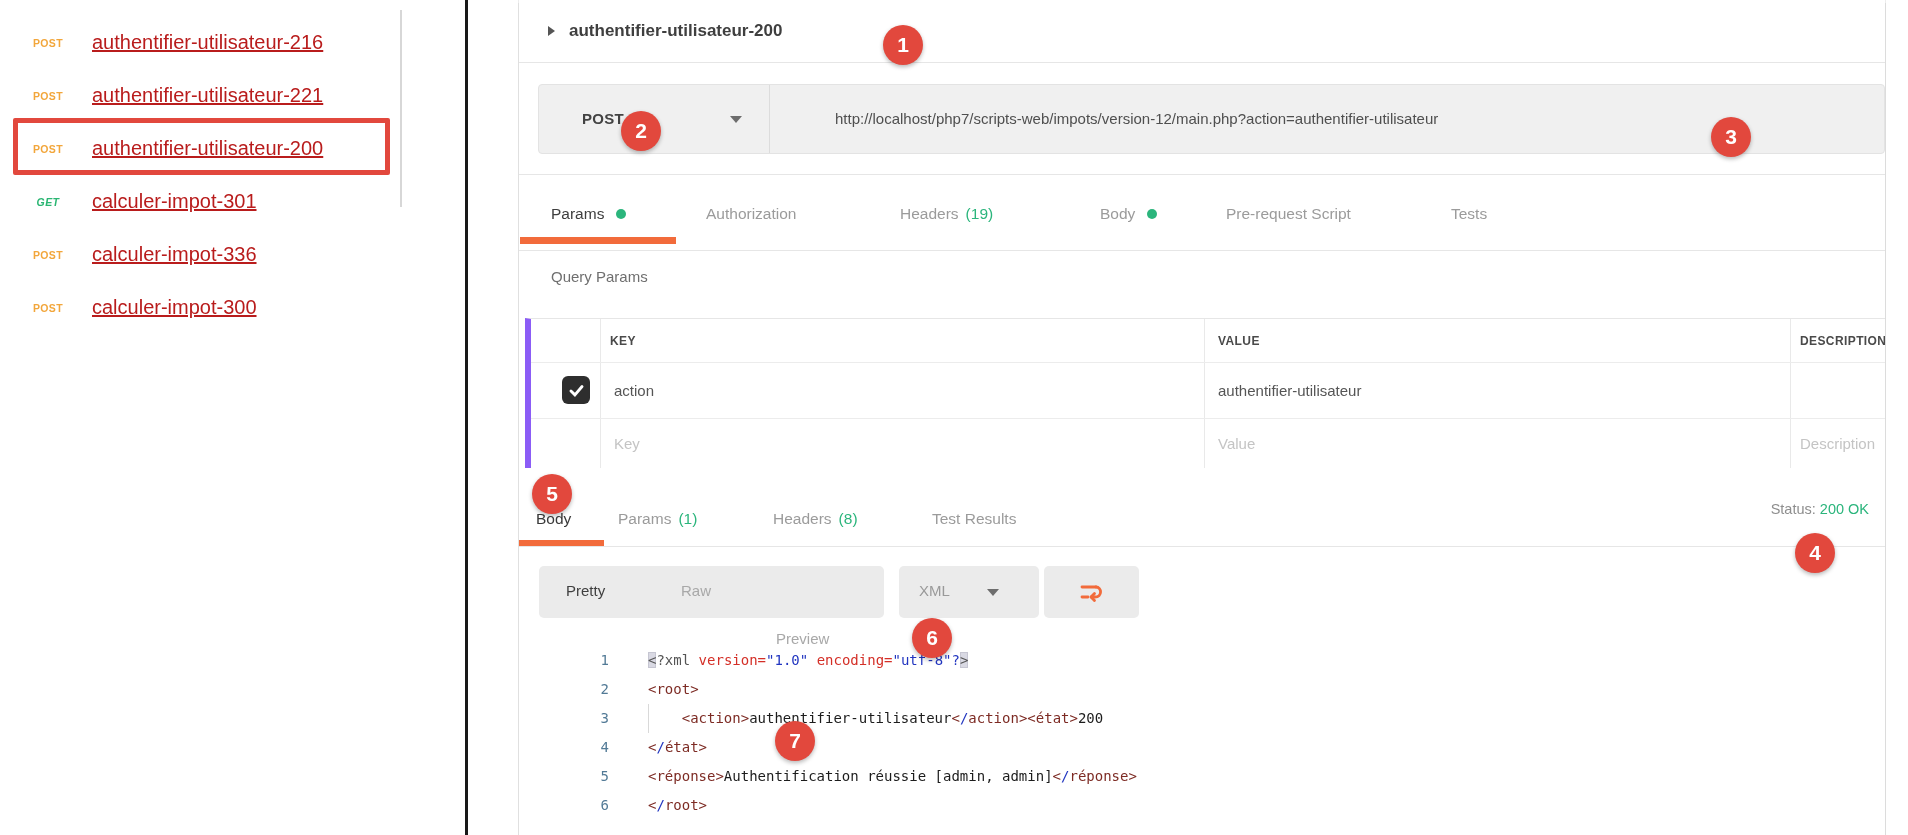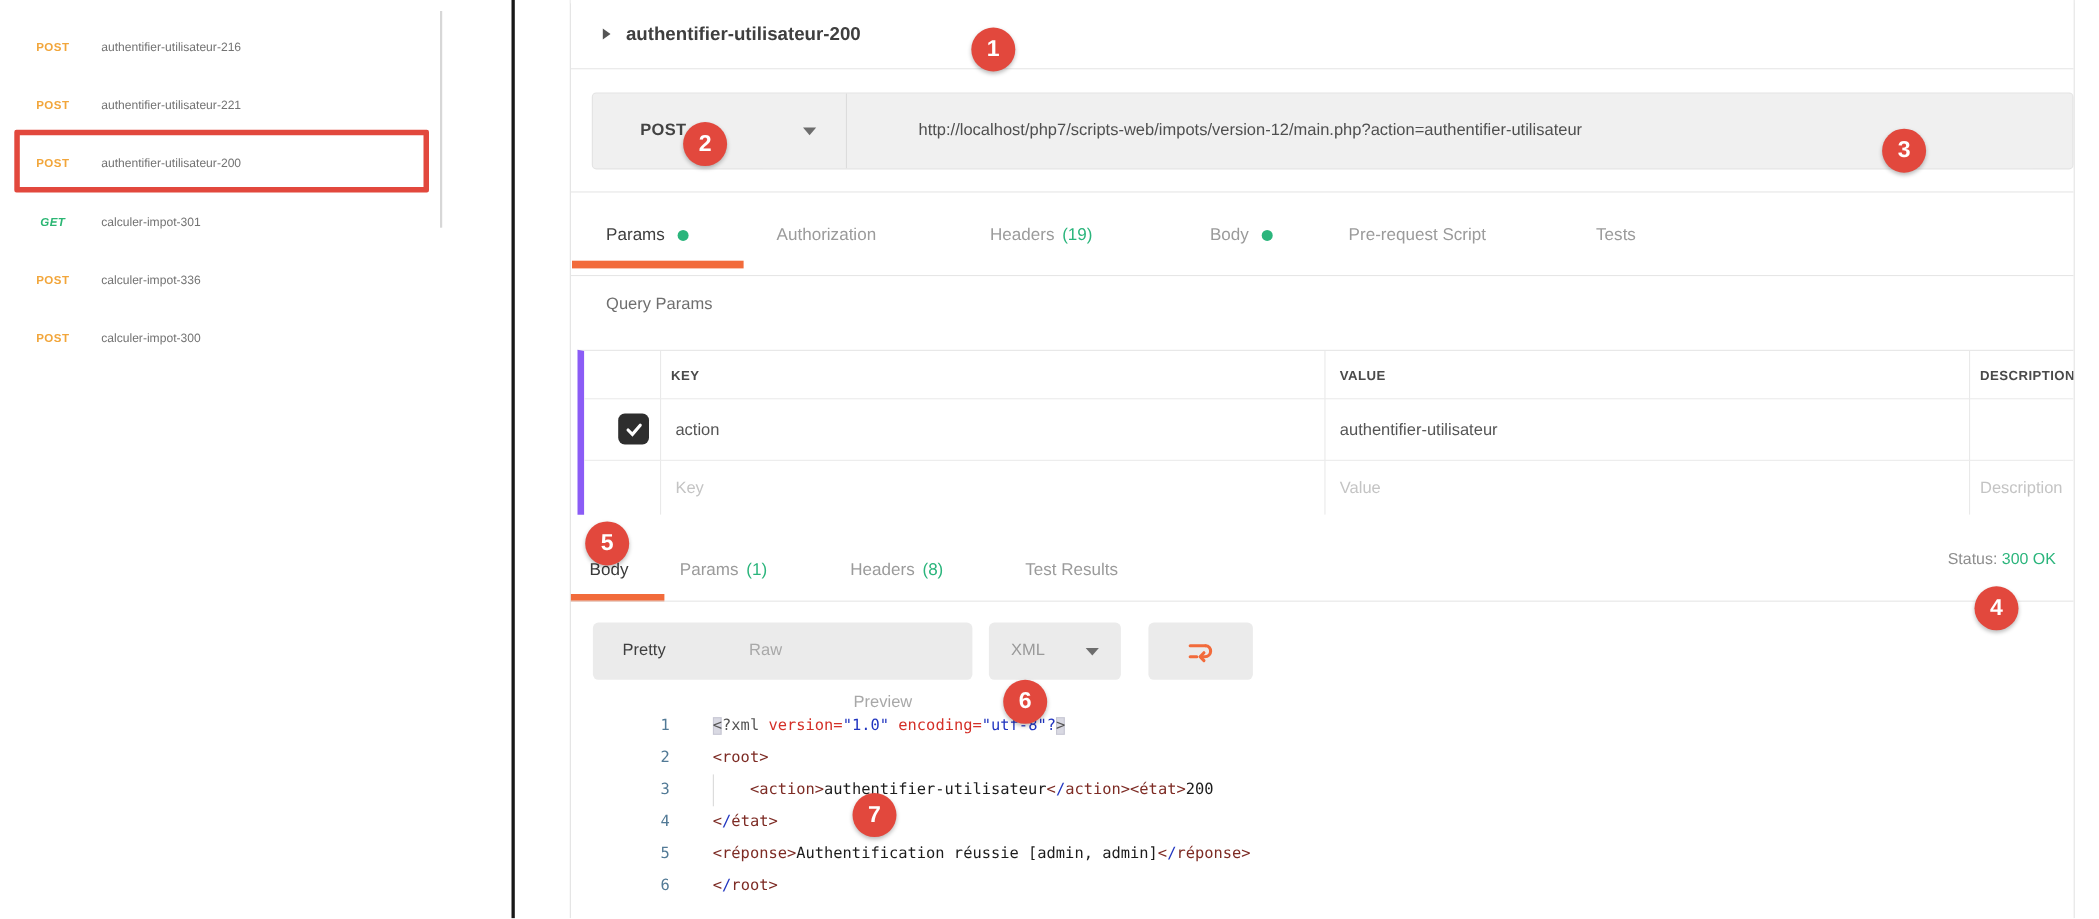"authentifier-utilisateur-216" .sb-label { color: #737373 -> #b91c1c; font-size: 11px -> 20px; text-decoration: none -> underline }
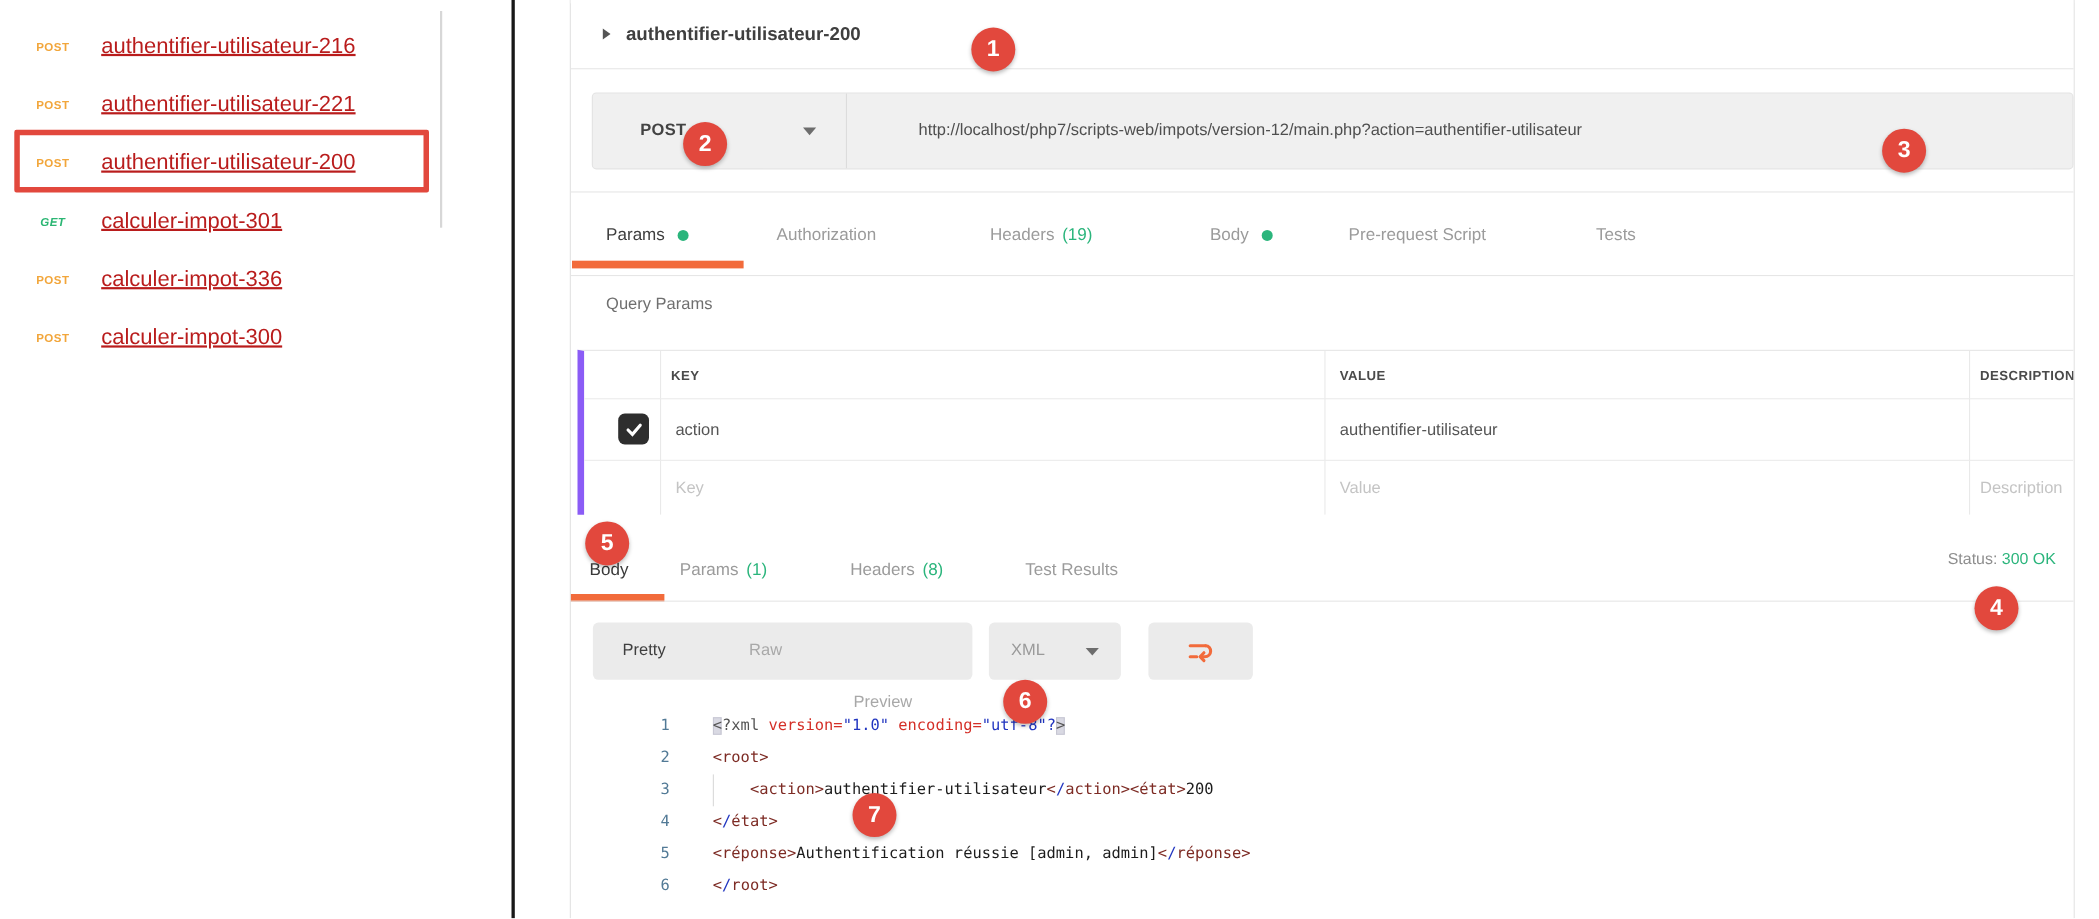"300 OK" span.green { text: 300 -> 200 }
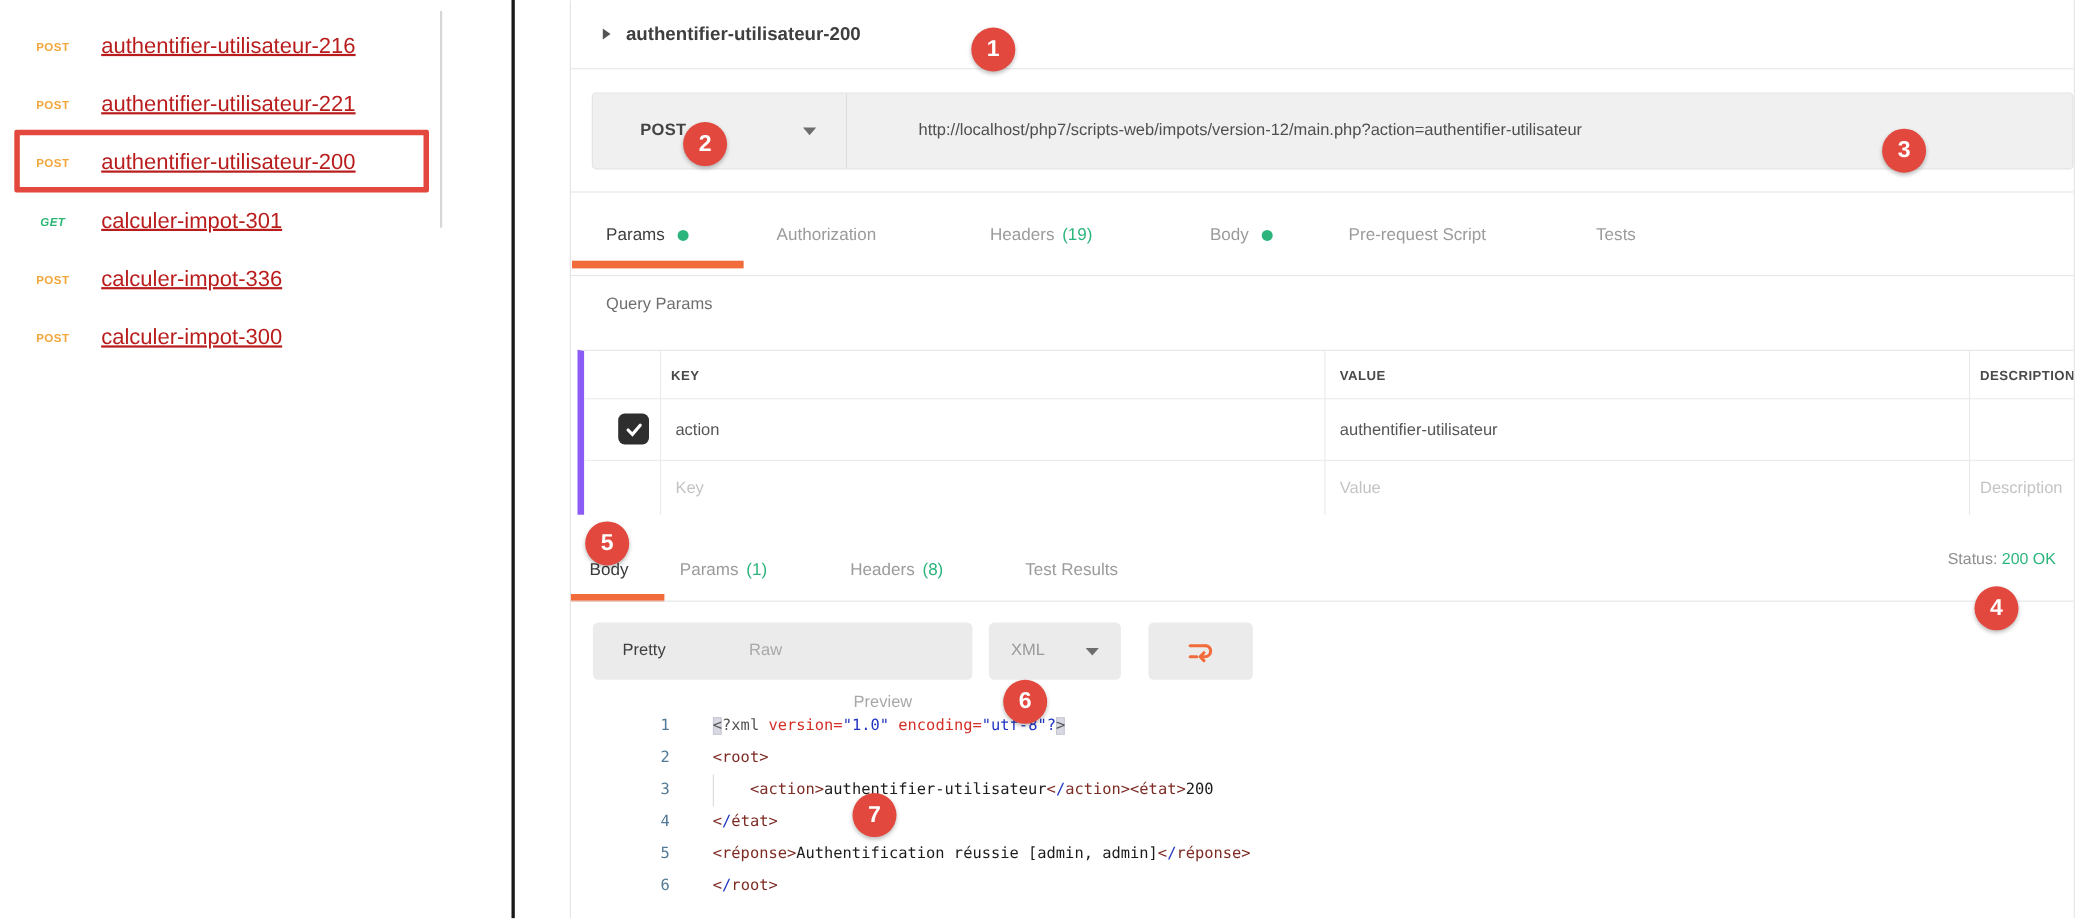"XML" .fmt-btn { width: 120px -> 140px }
